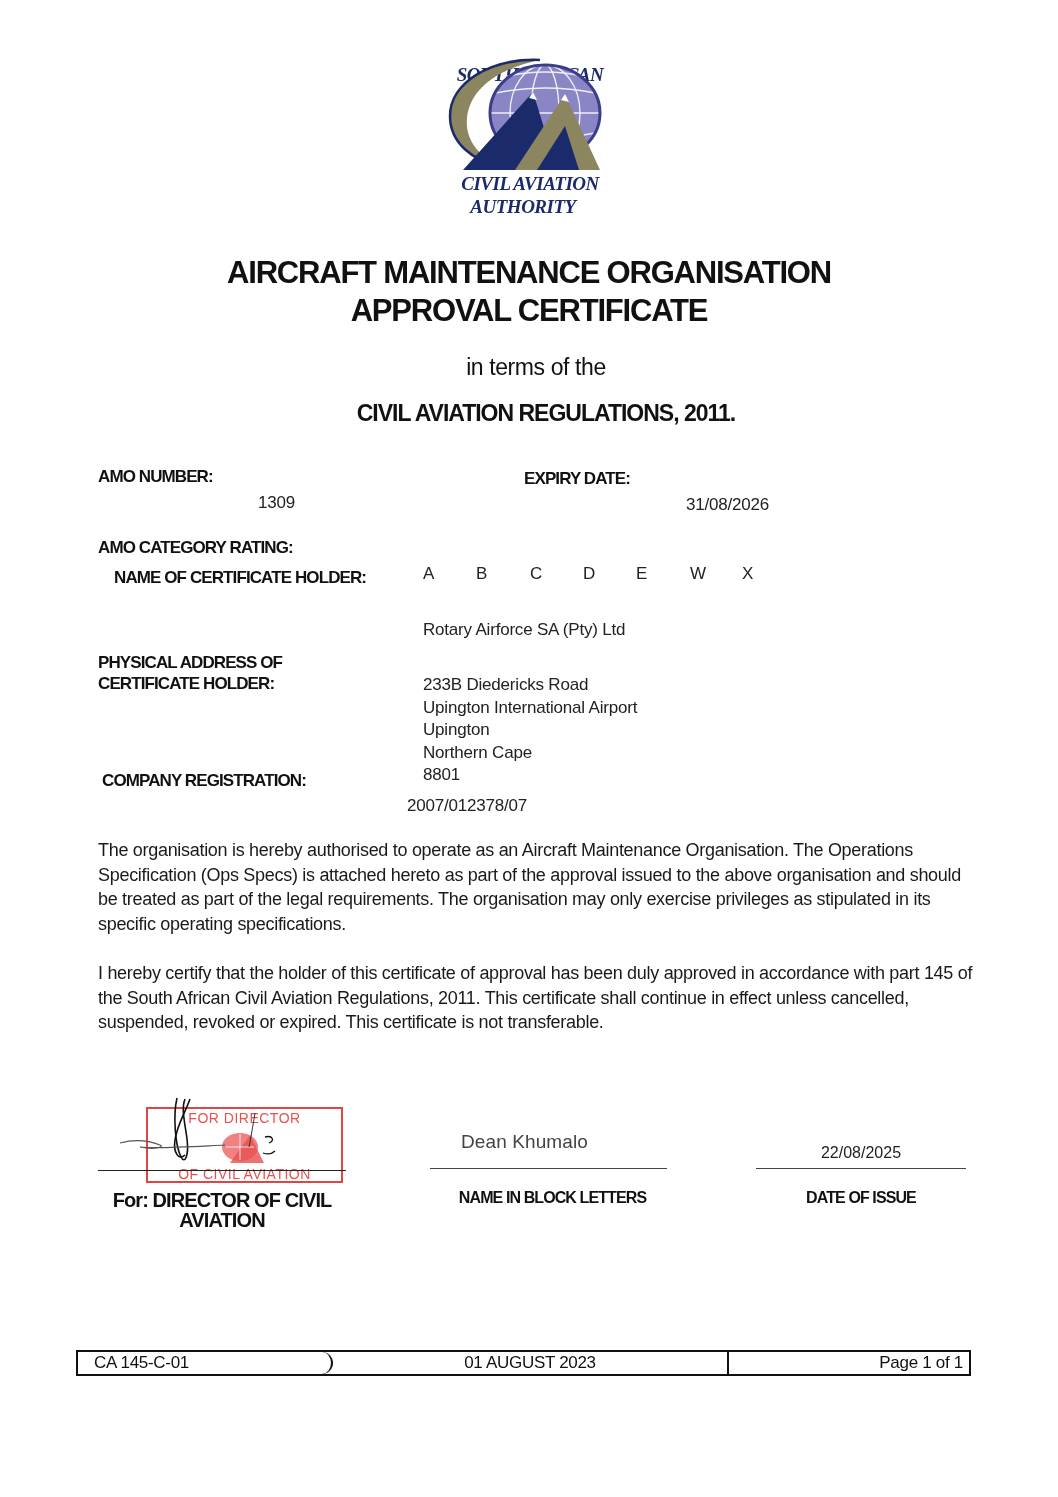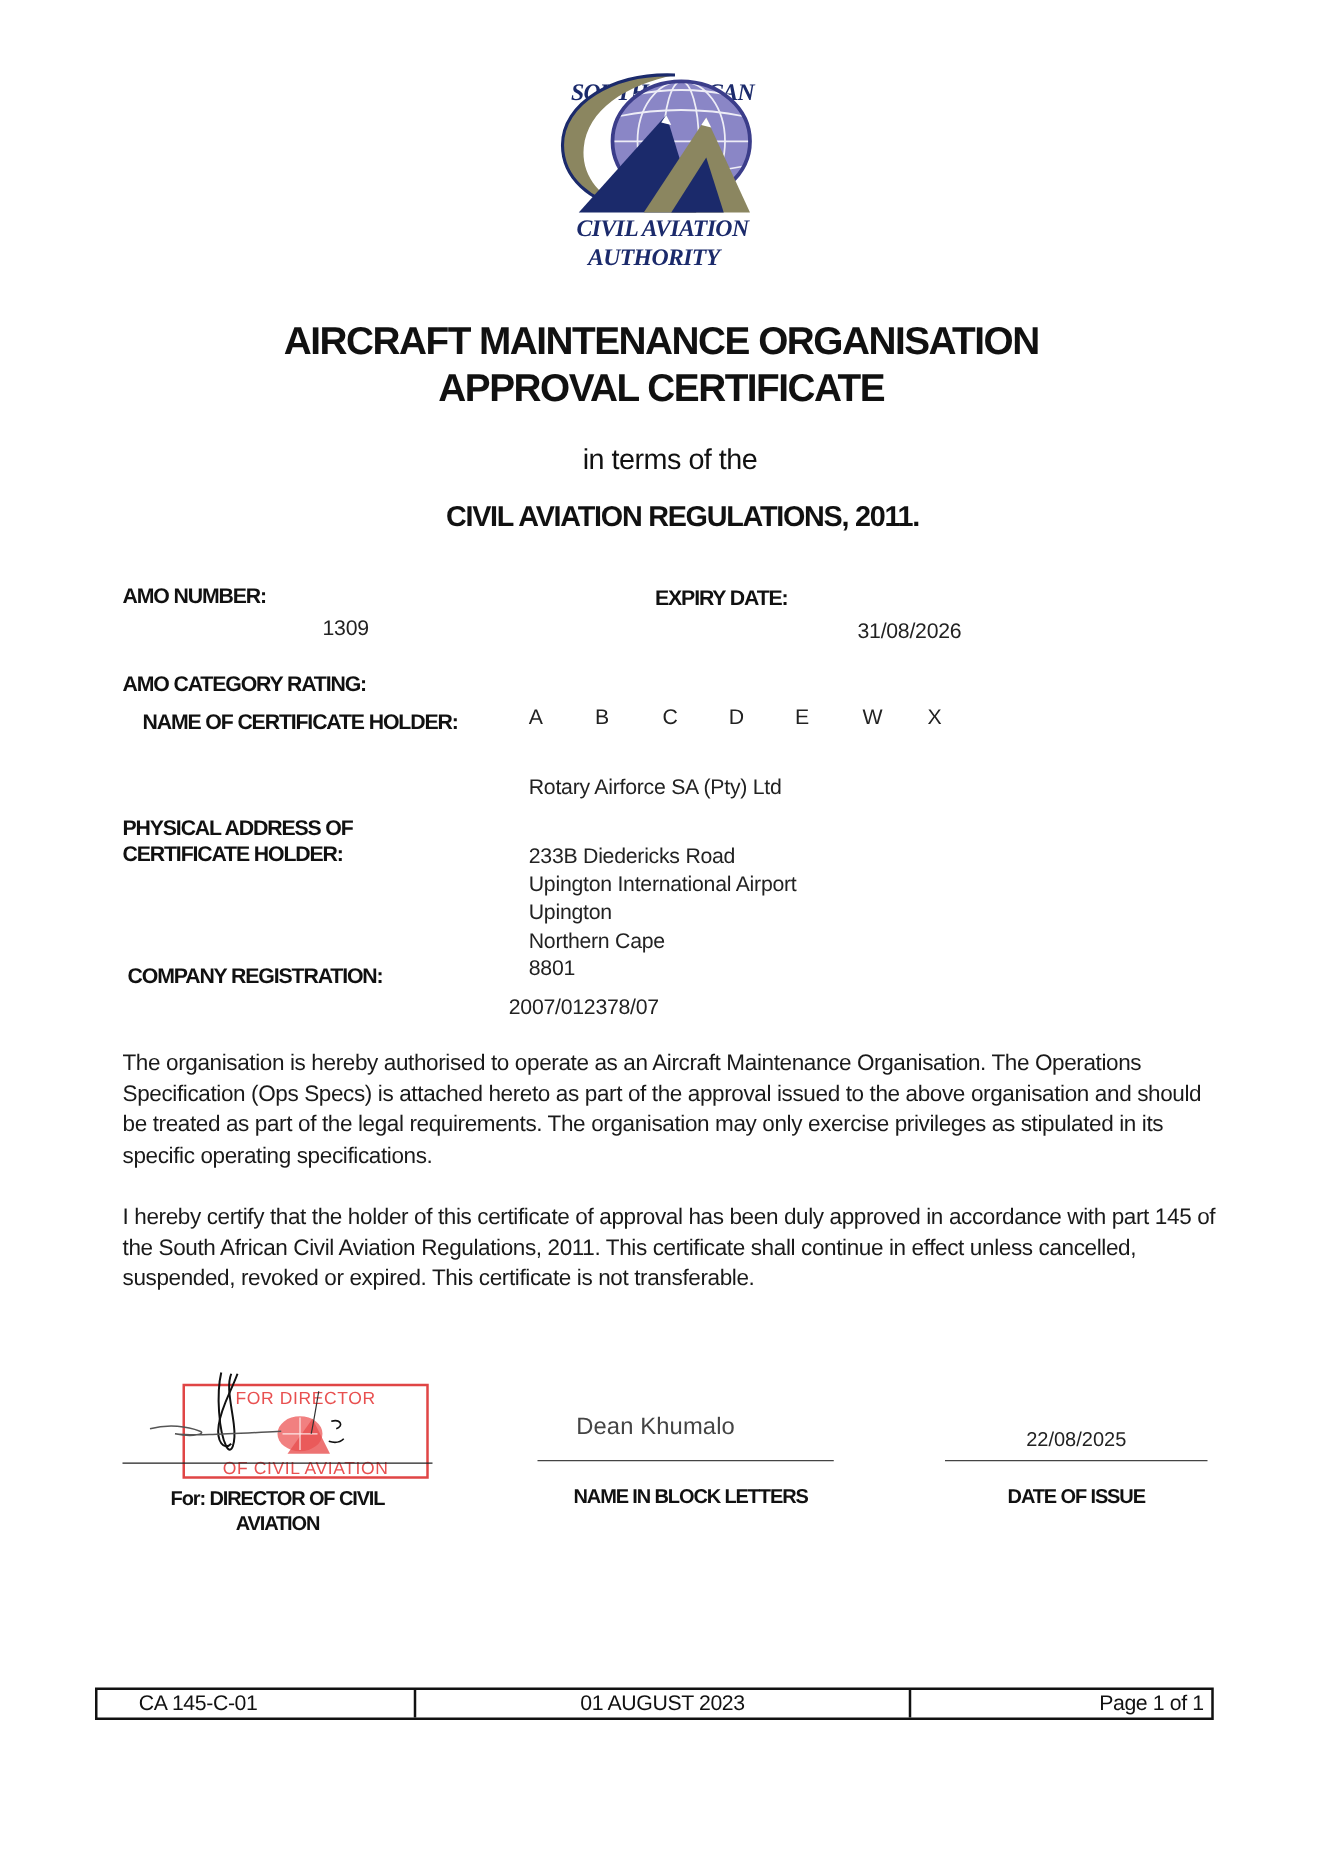"For: DIRECTOR OF CIVIL" div.abs { font-size: 16px -> 20px }
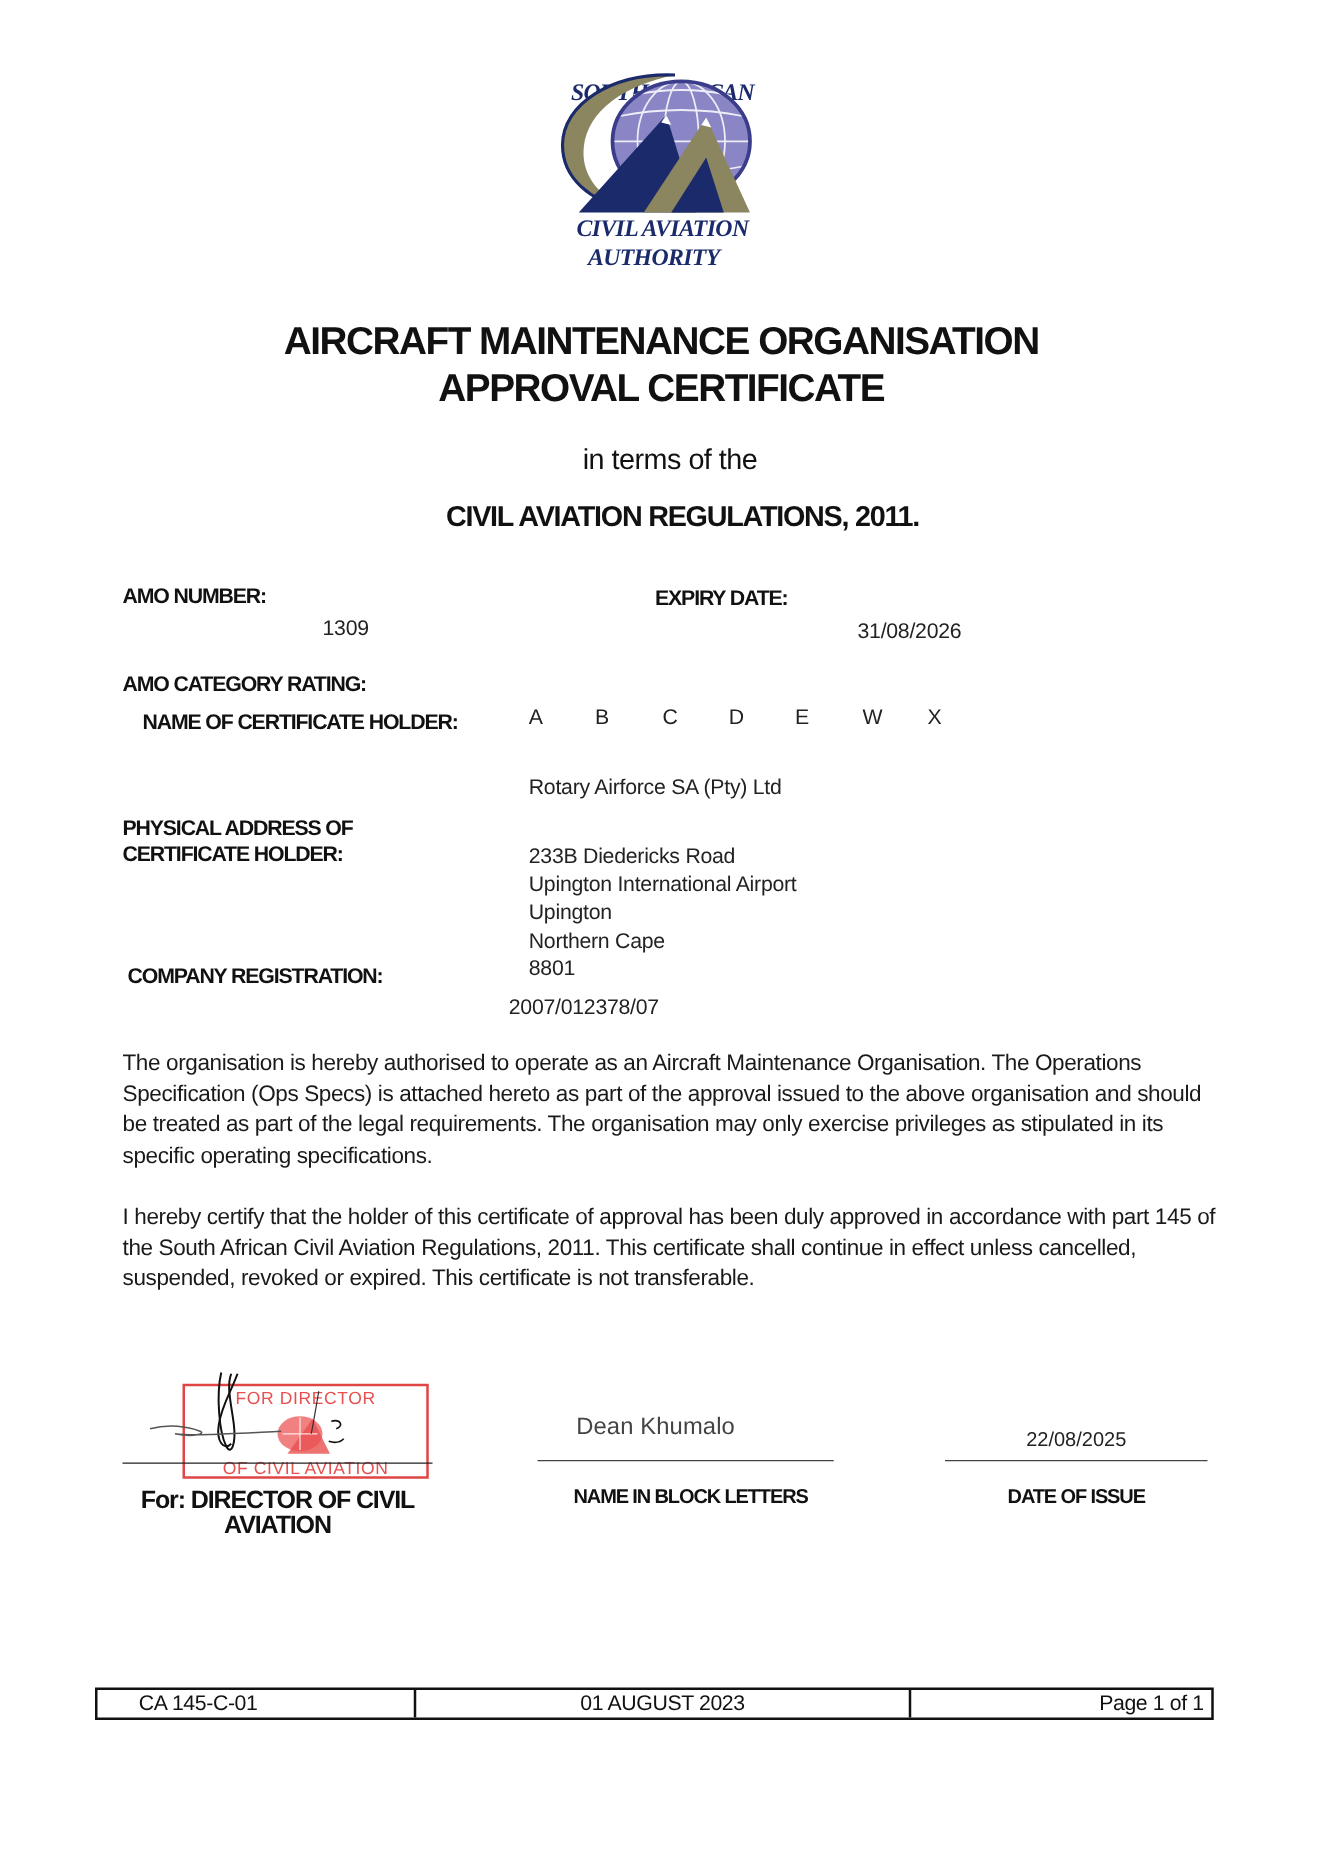"CA 145-C-01" .fcell1 { border-radius: none -> 11px; padding-left: 33px -> 16px }
